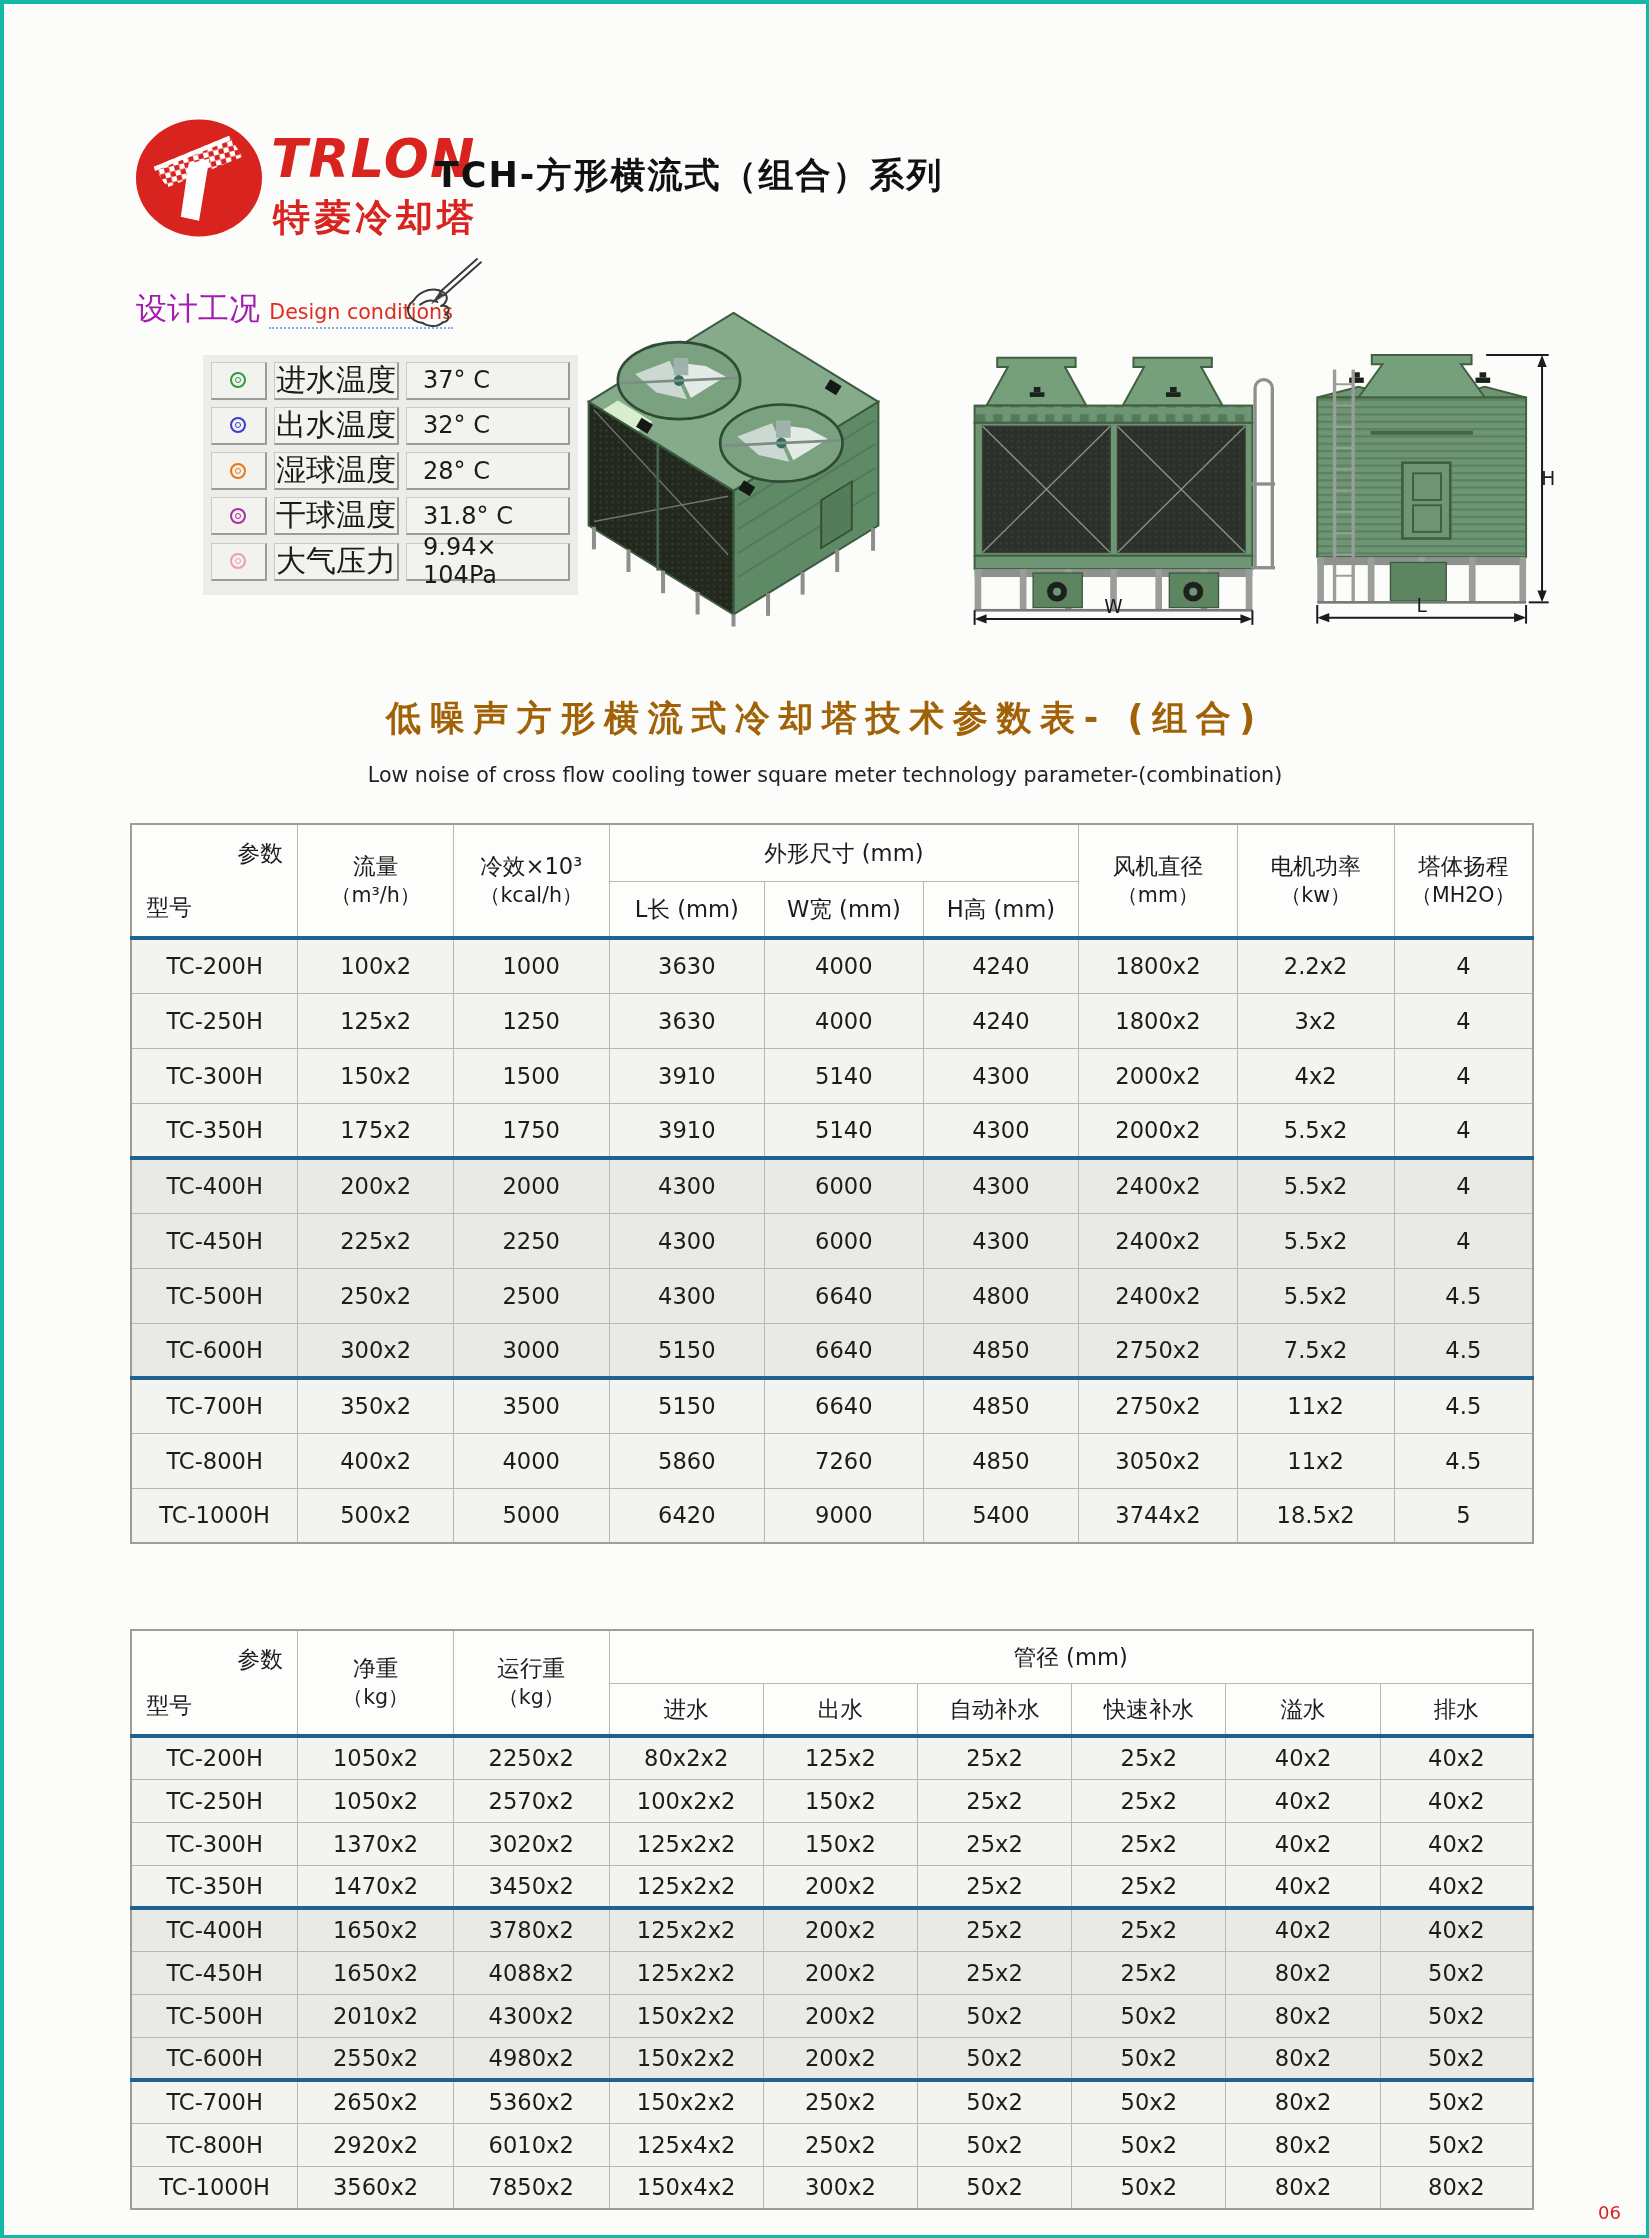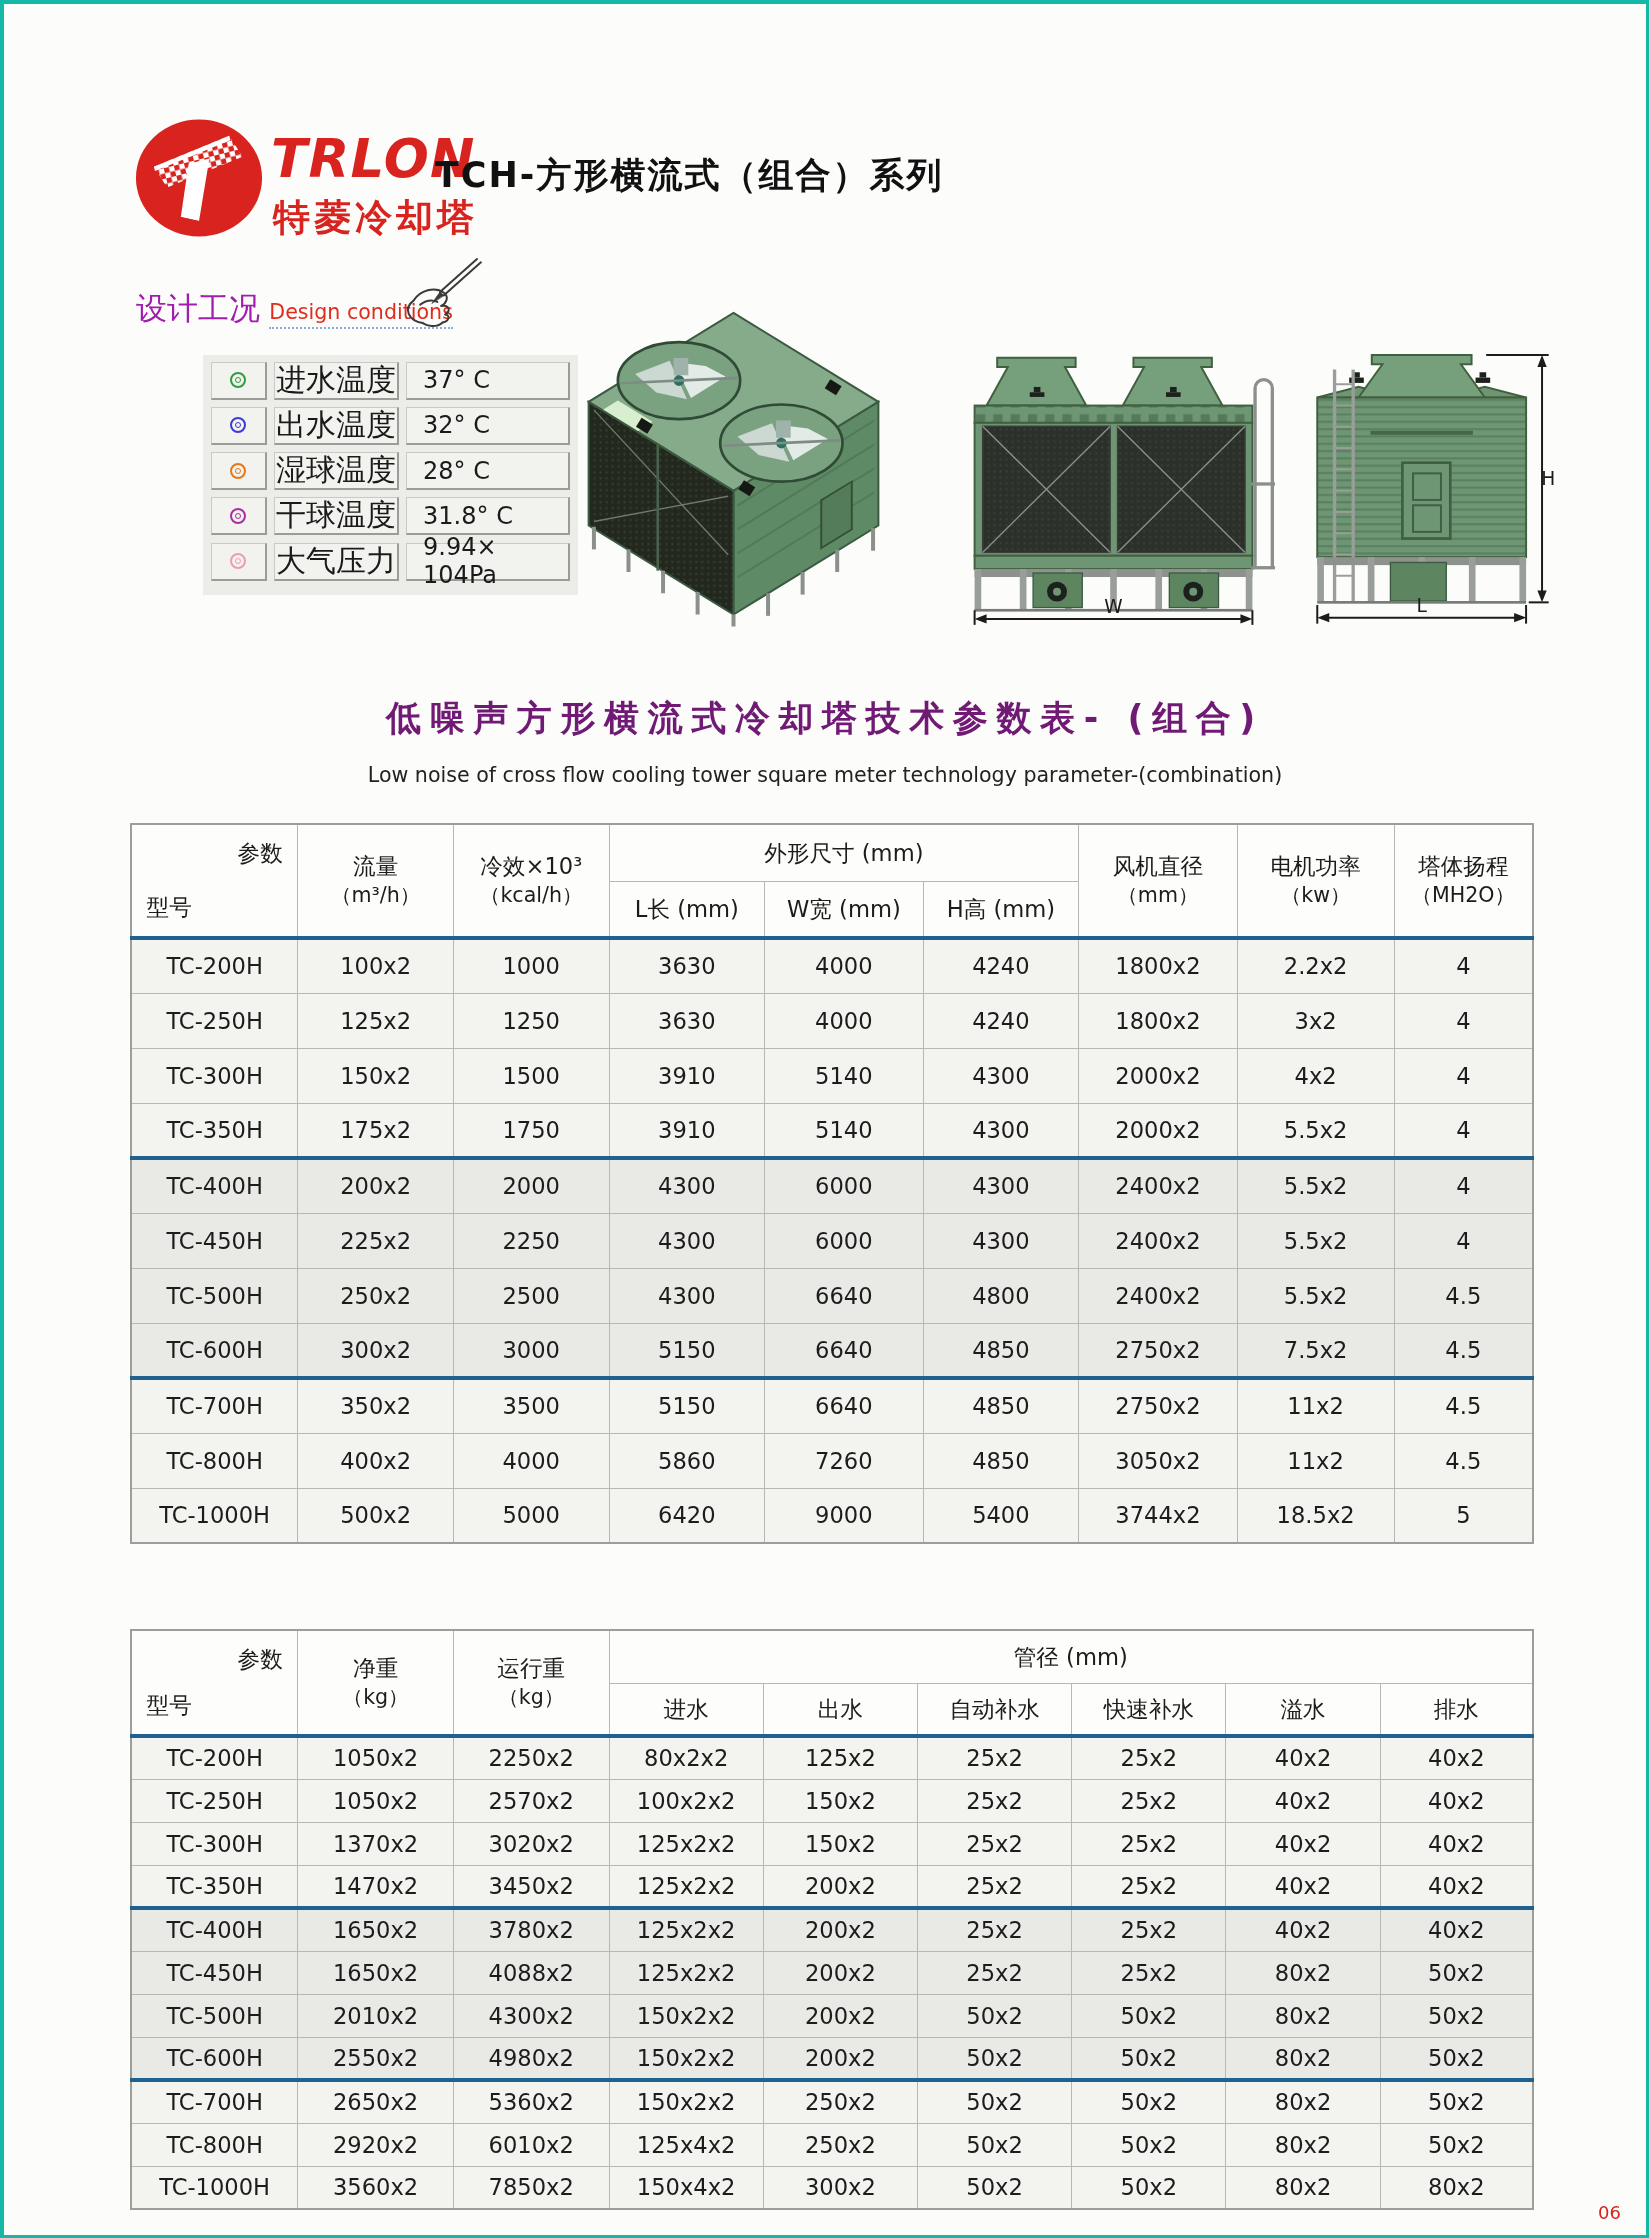"低噪声方形横流式冷却塔技术参数表- (组合)" .sec-title { color: #701a75 -> #a16207 }
